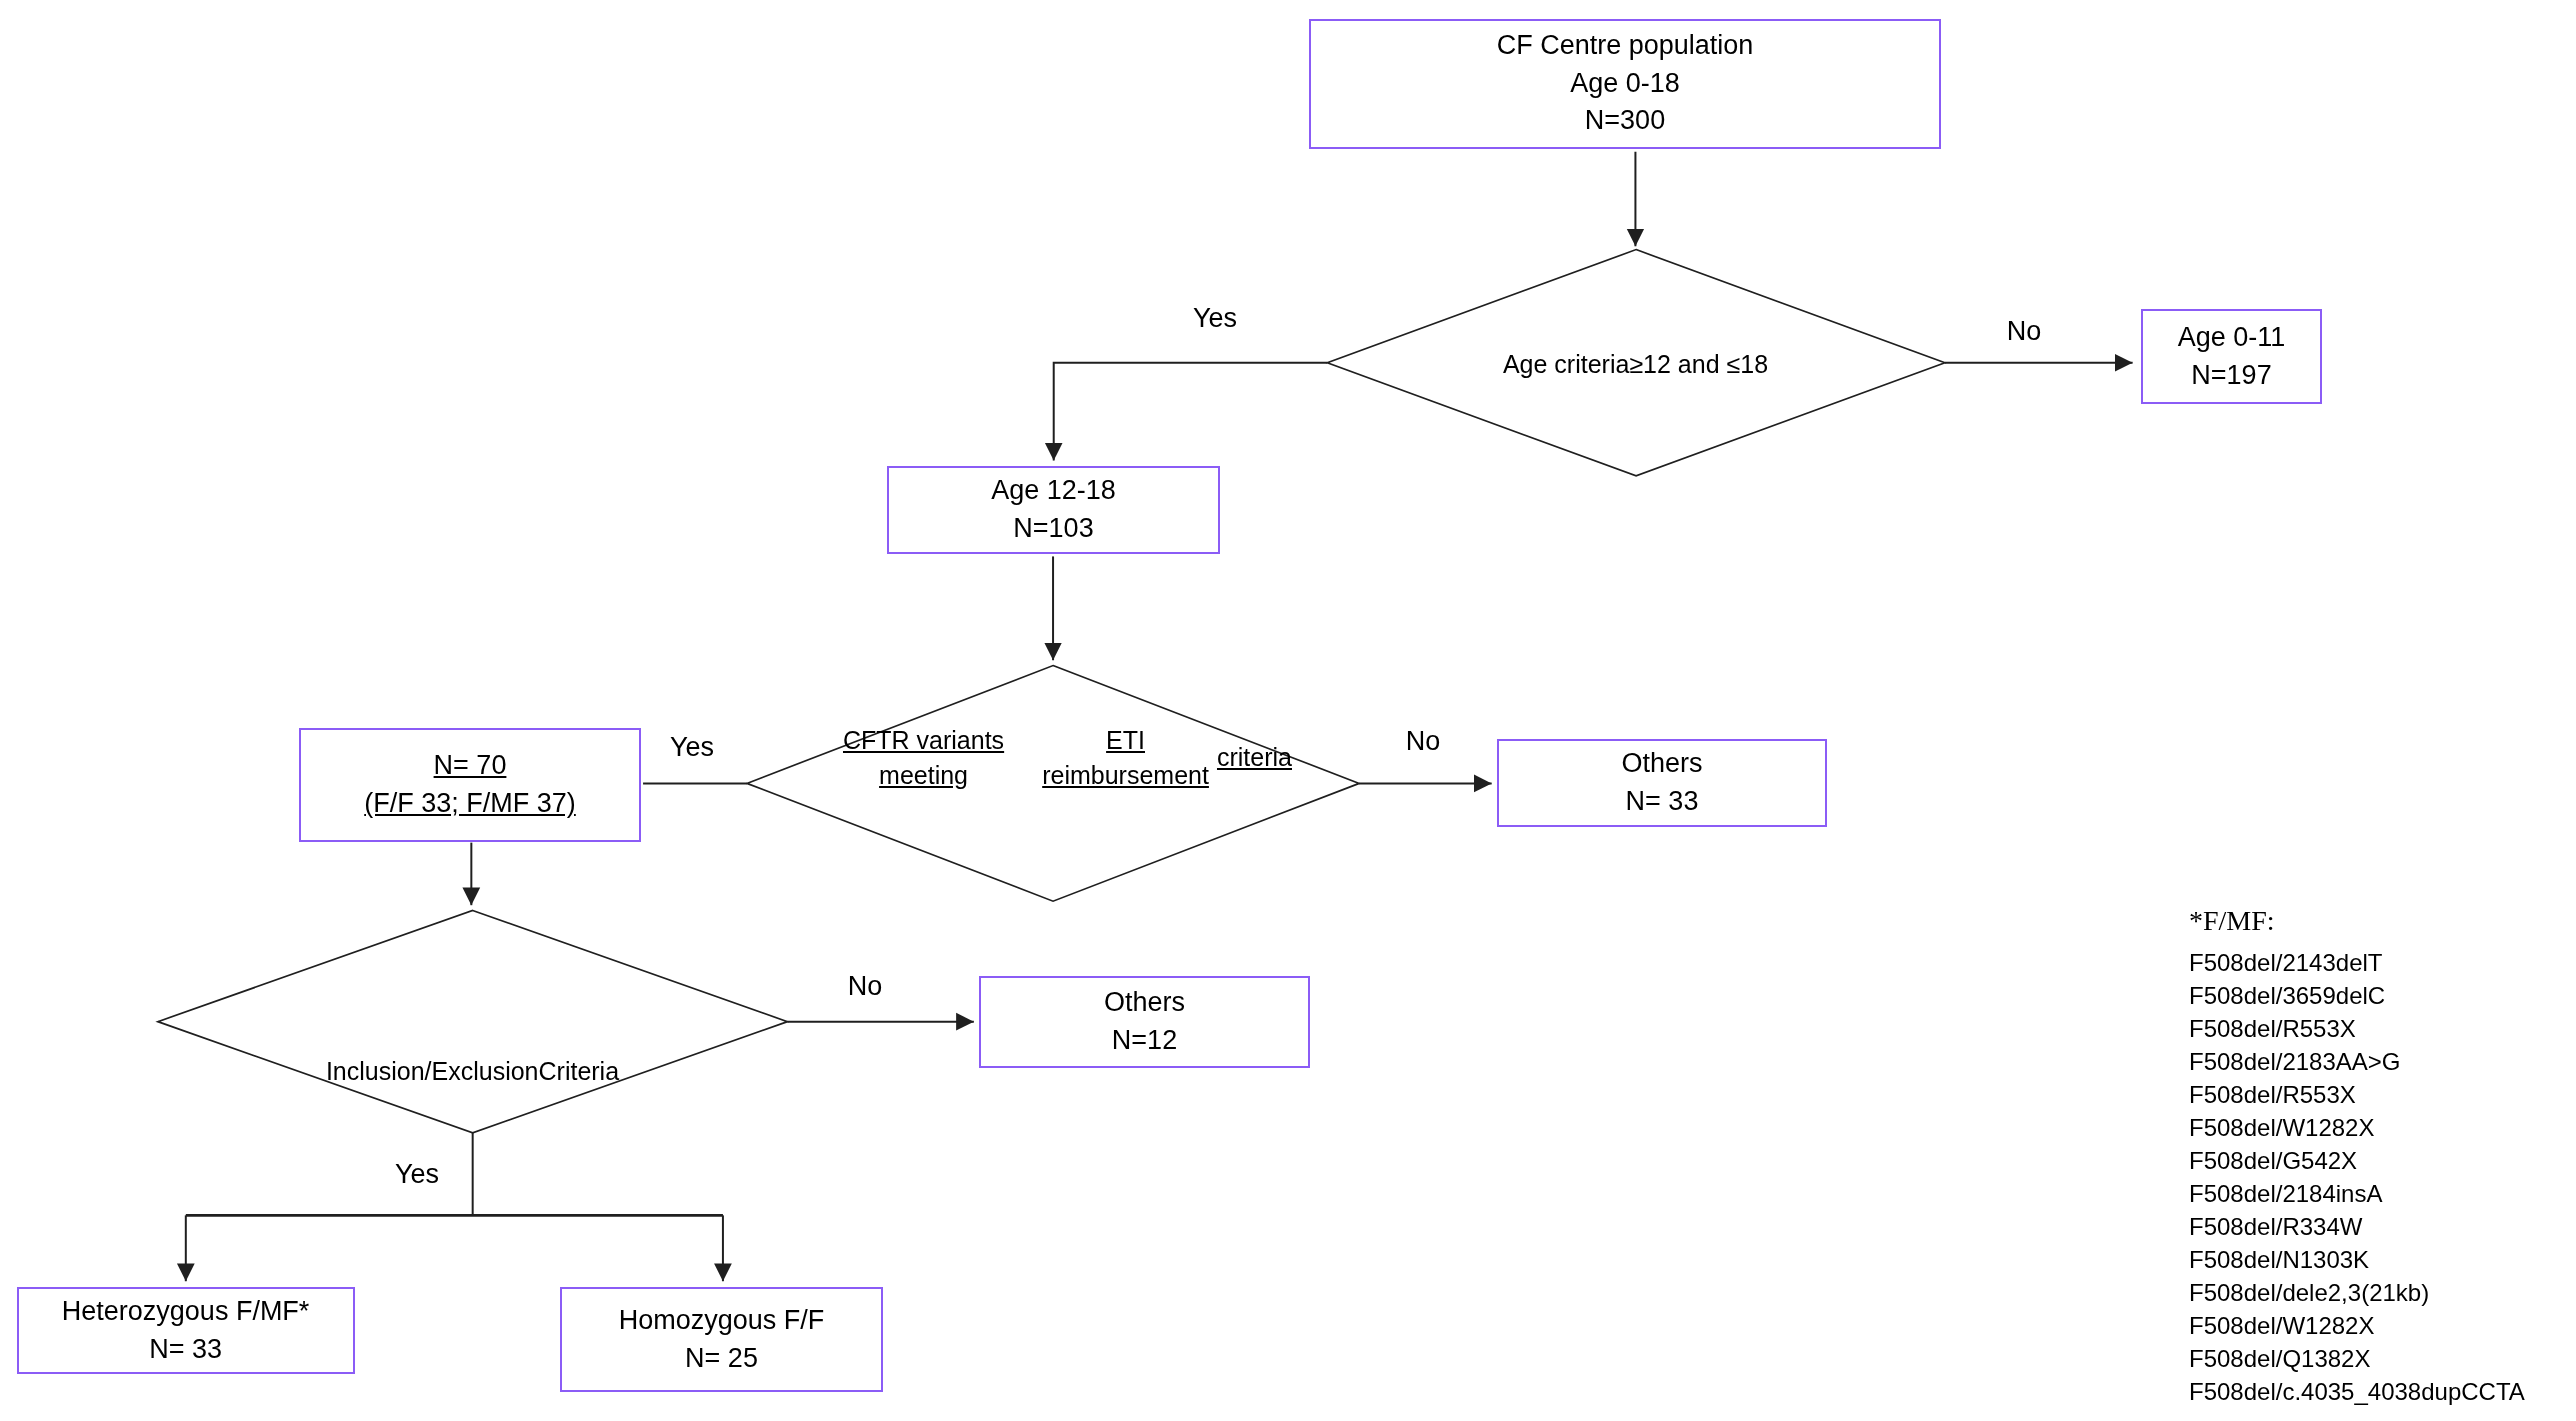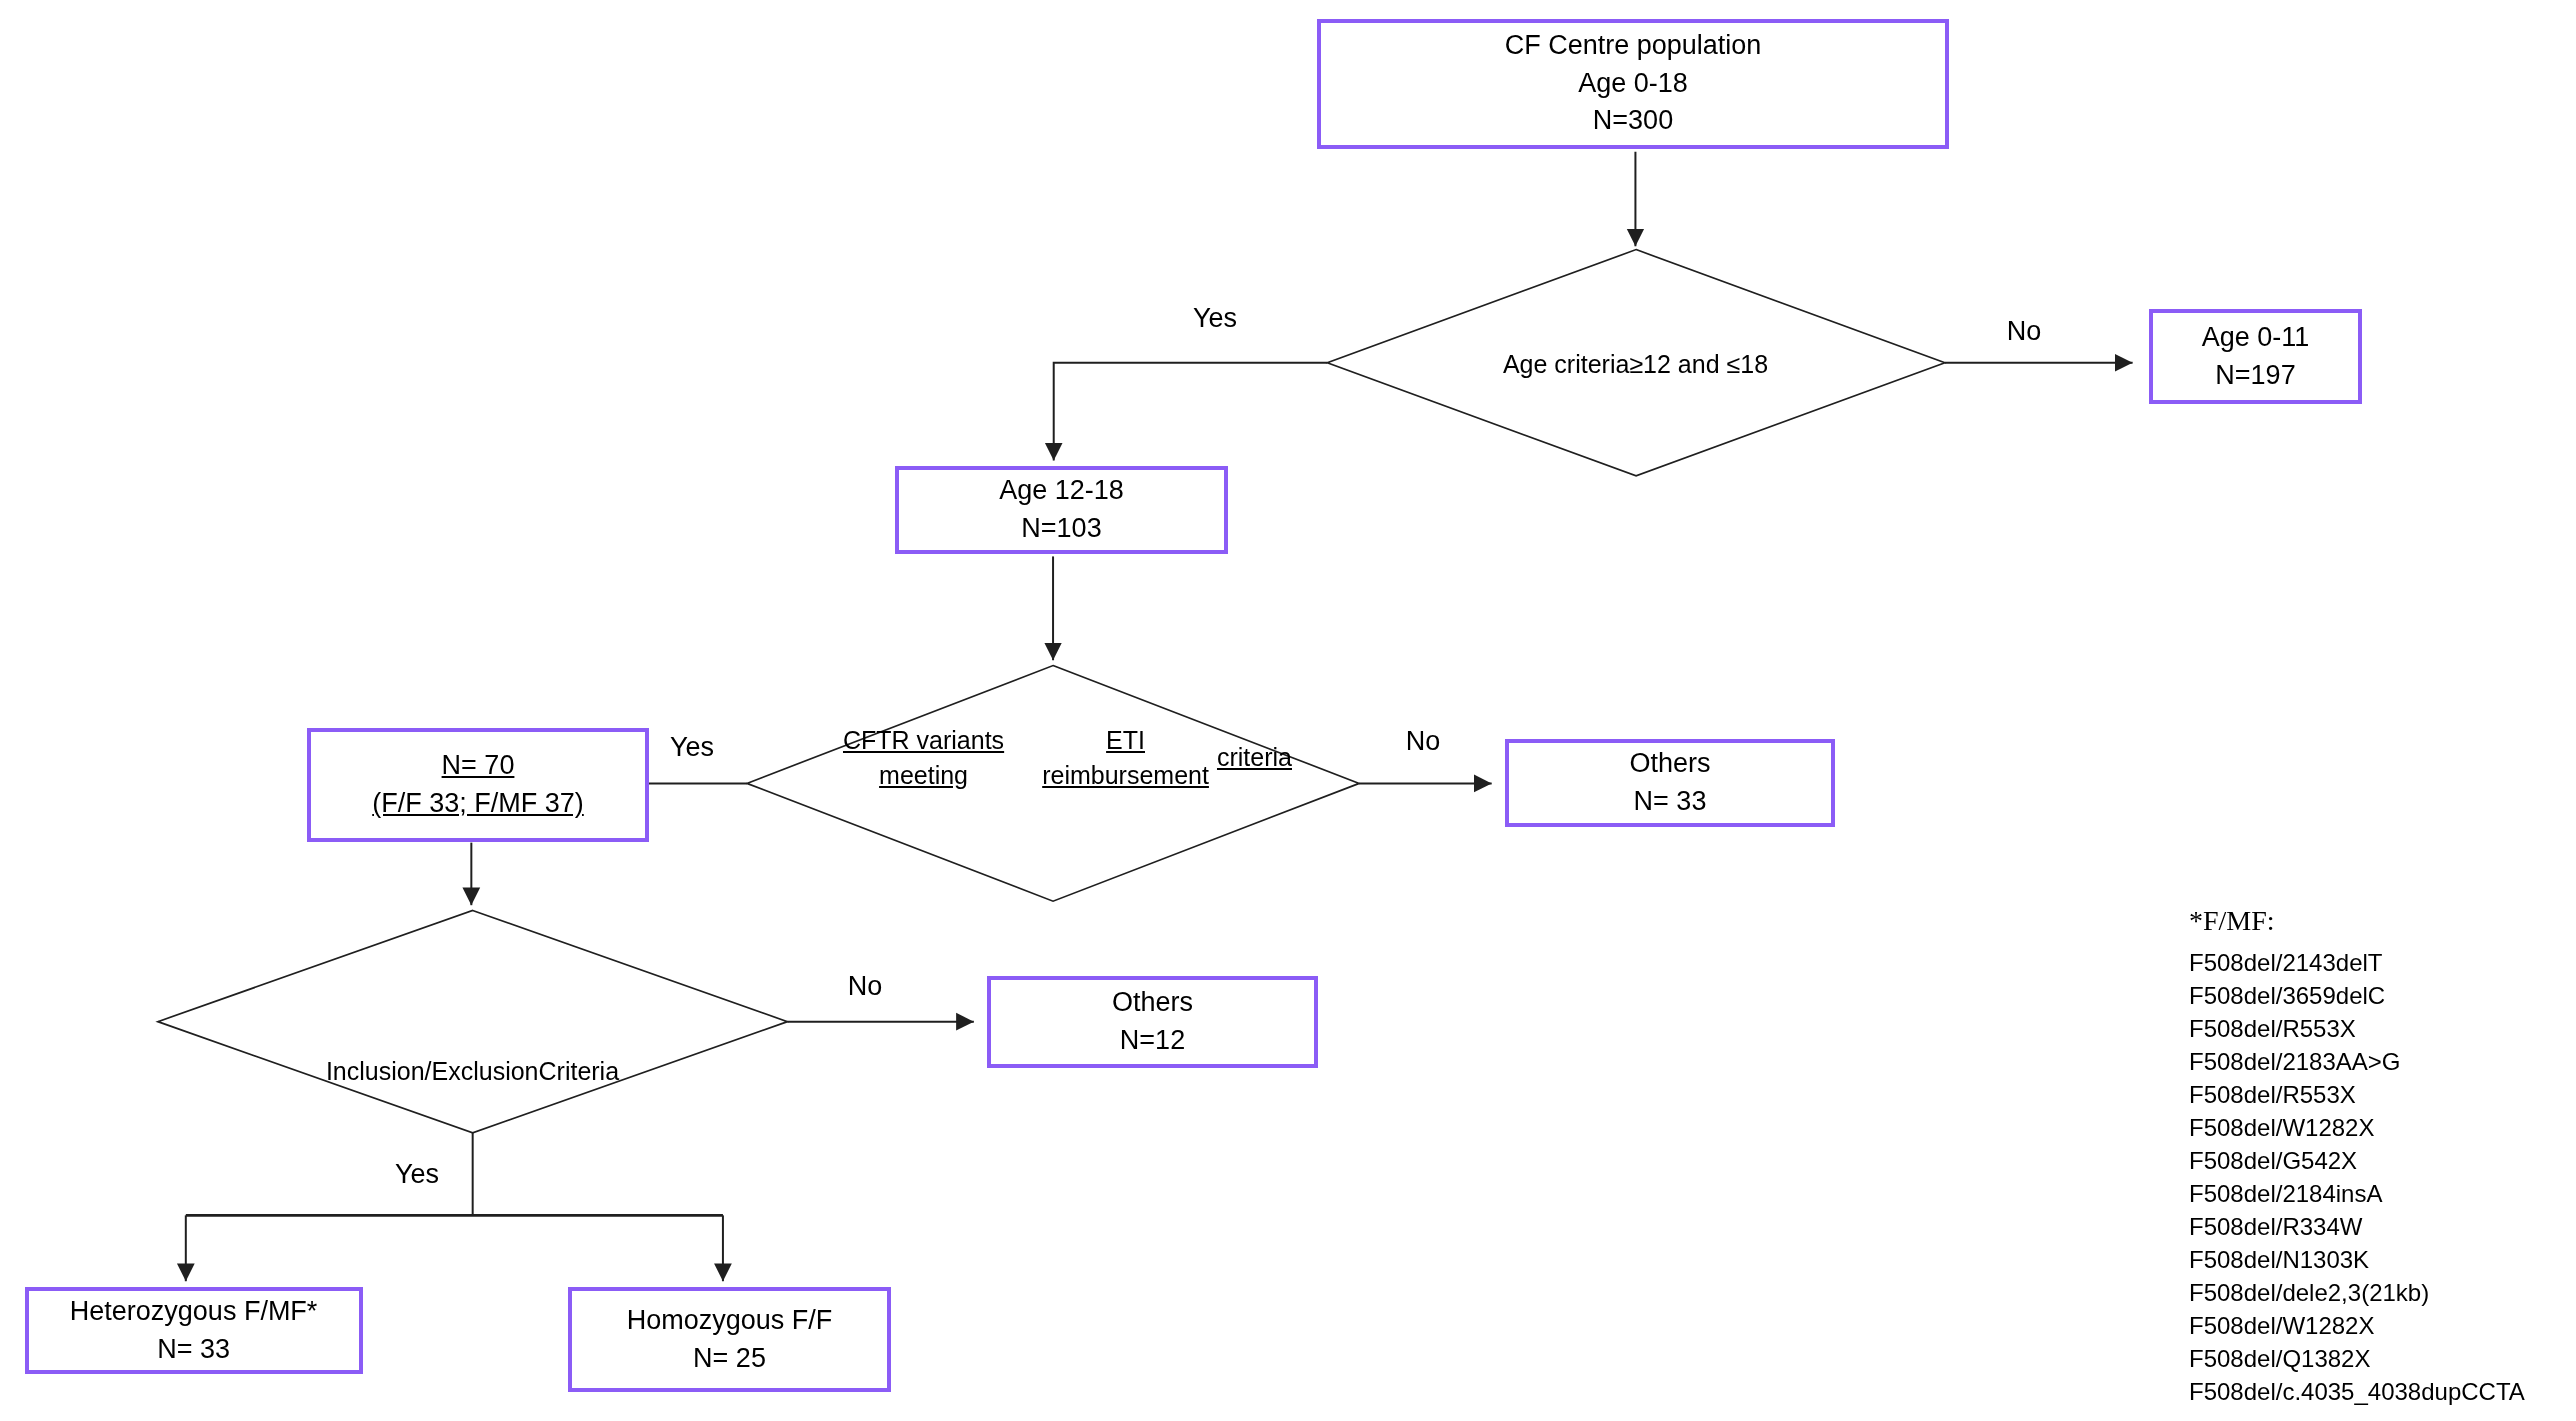"CF Centre population" .node { border: 4px solid #8b5cf6 -> 2px solid #8b5cf6; margin-left: 8px -> none }
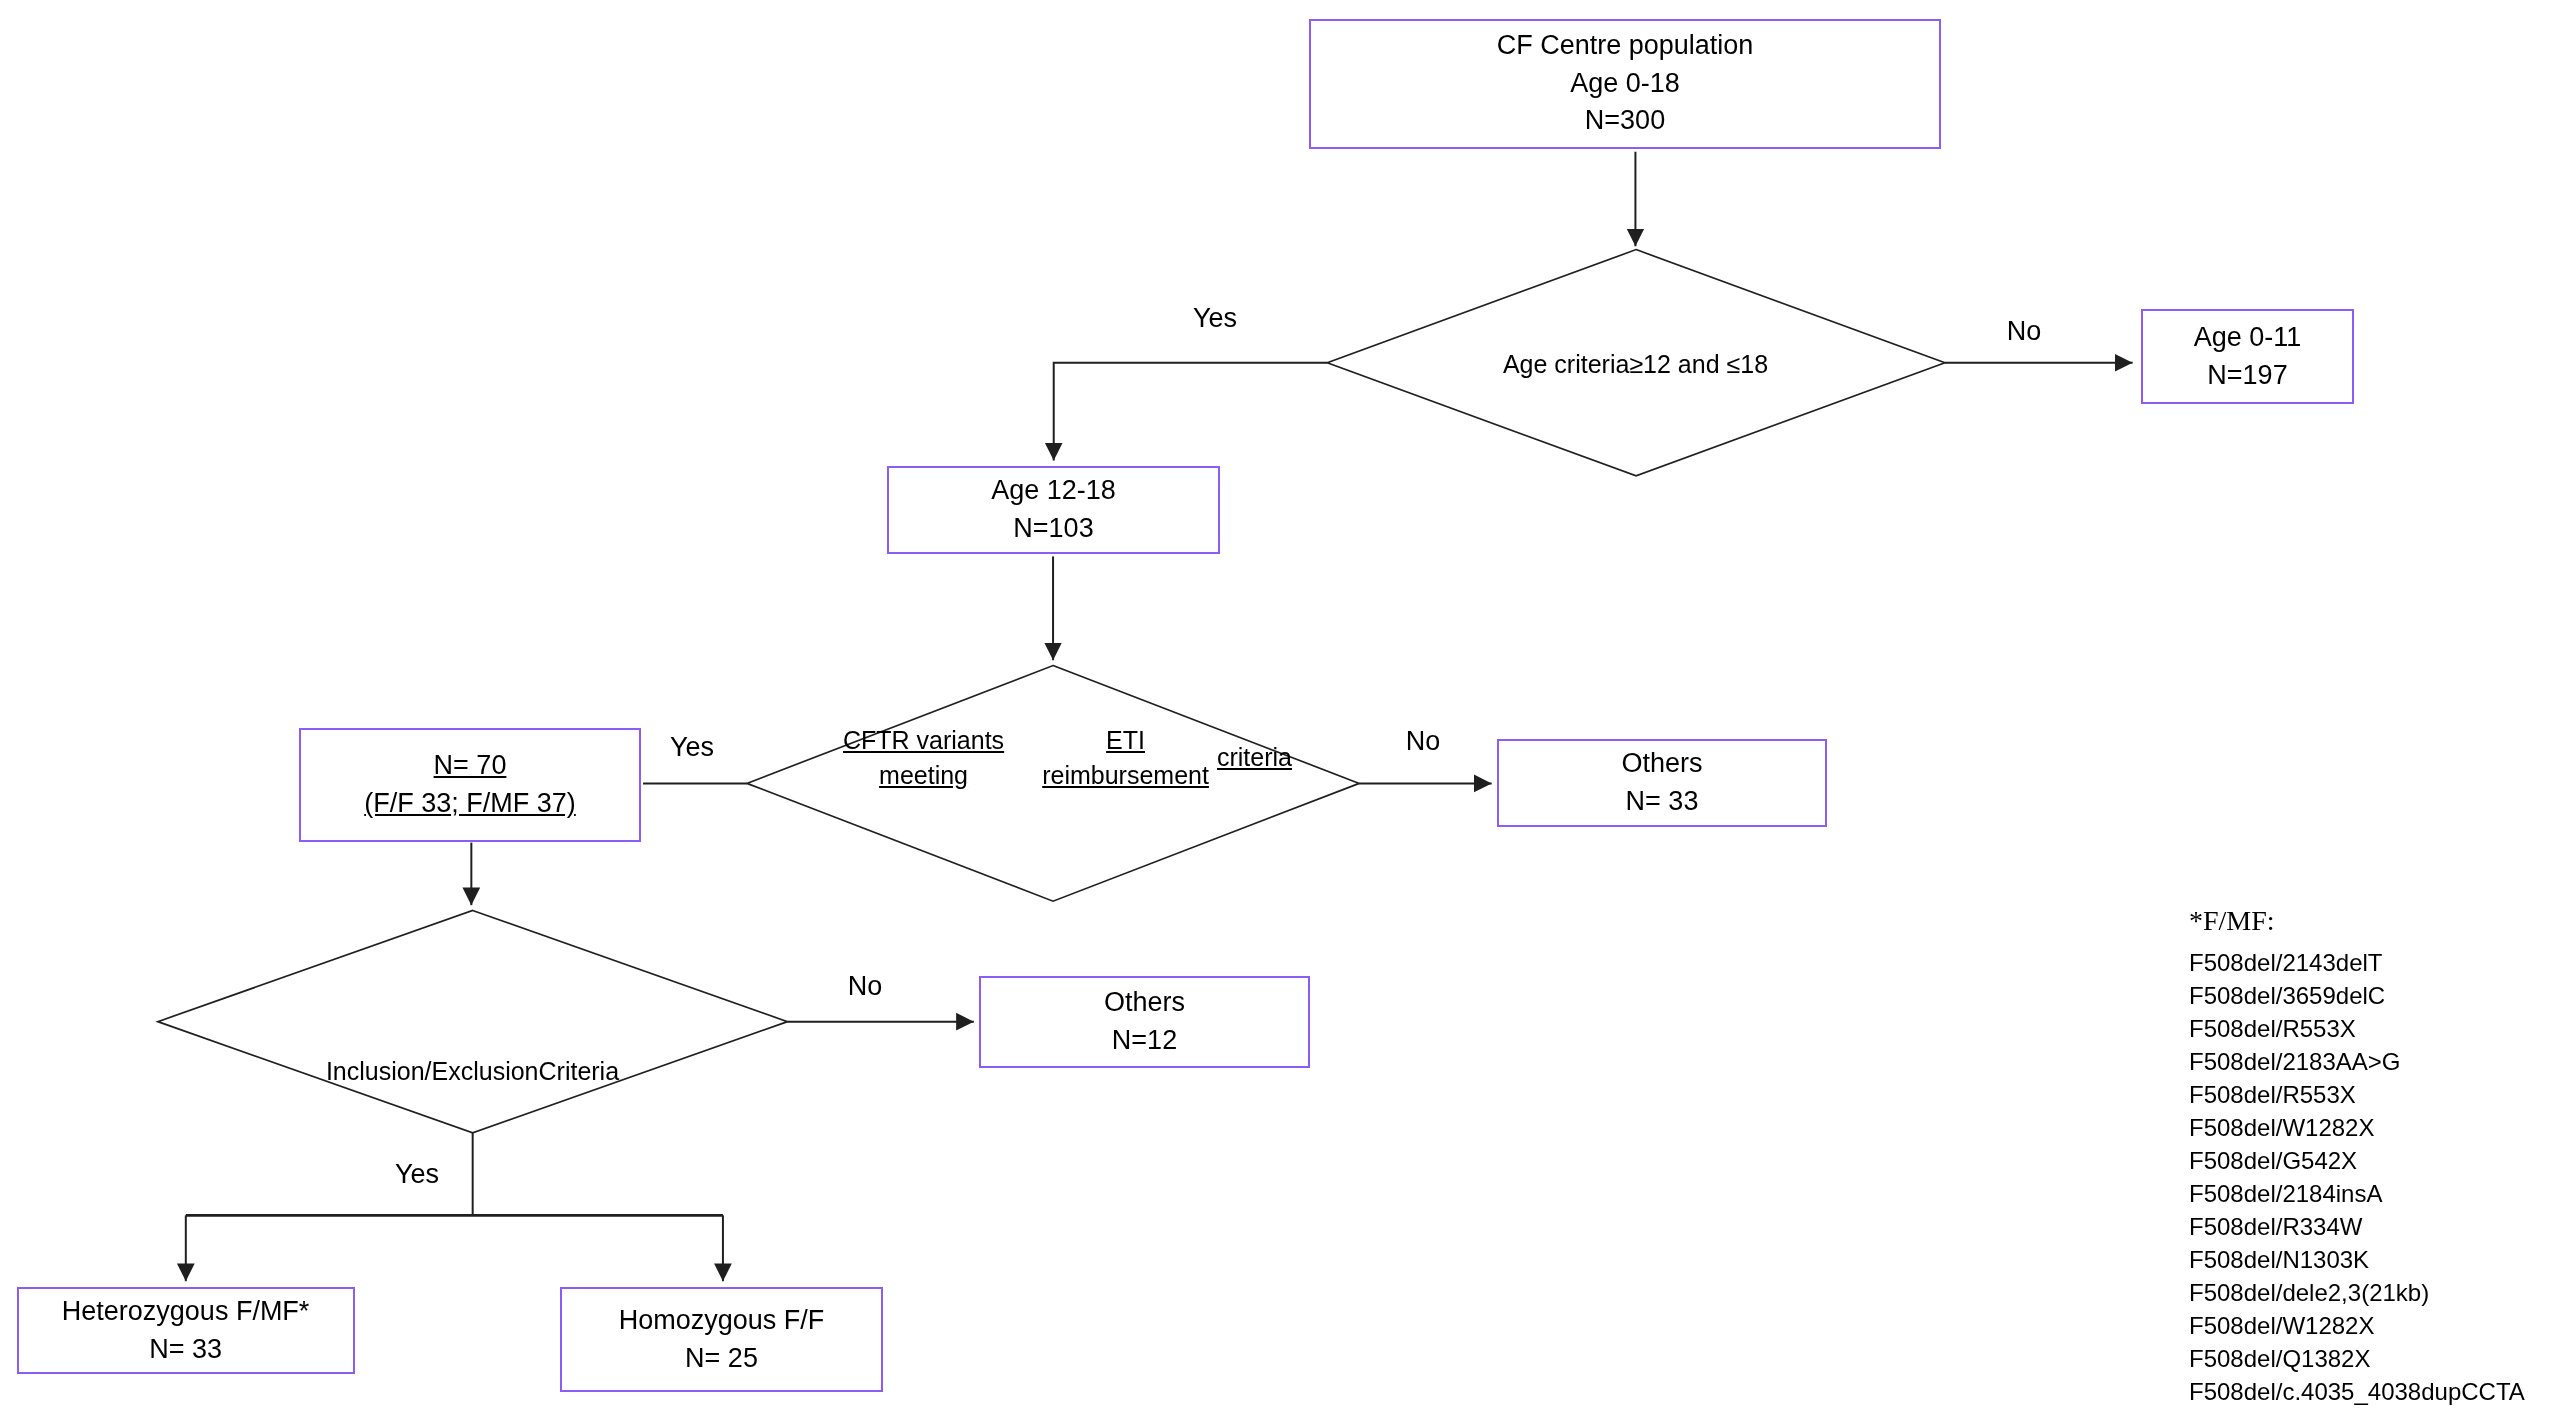"Age 0-11" div.node { width: 213px -> 181px }
